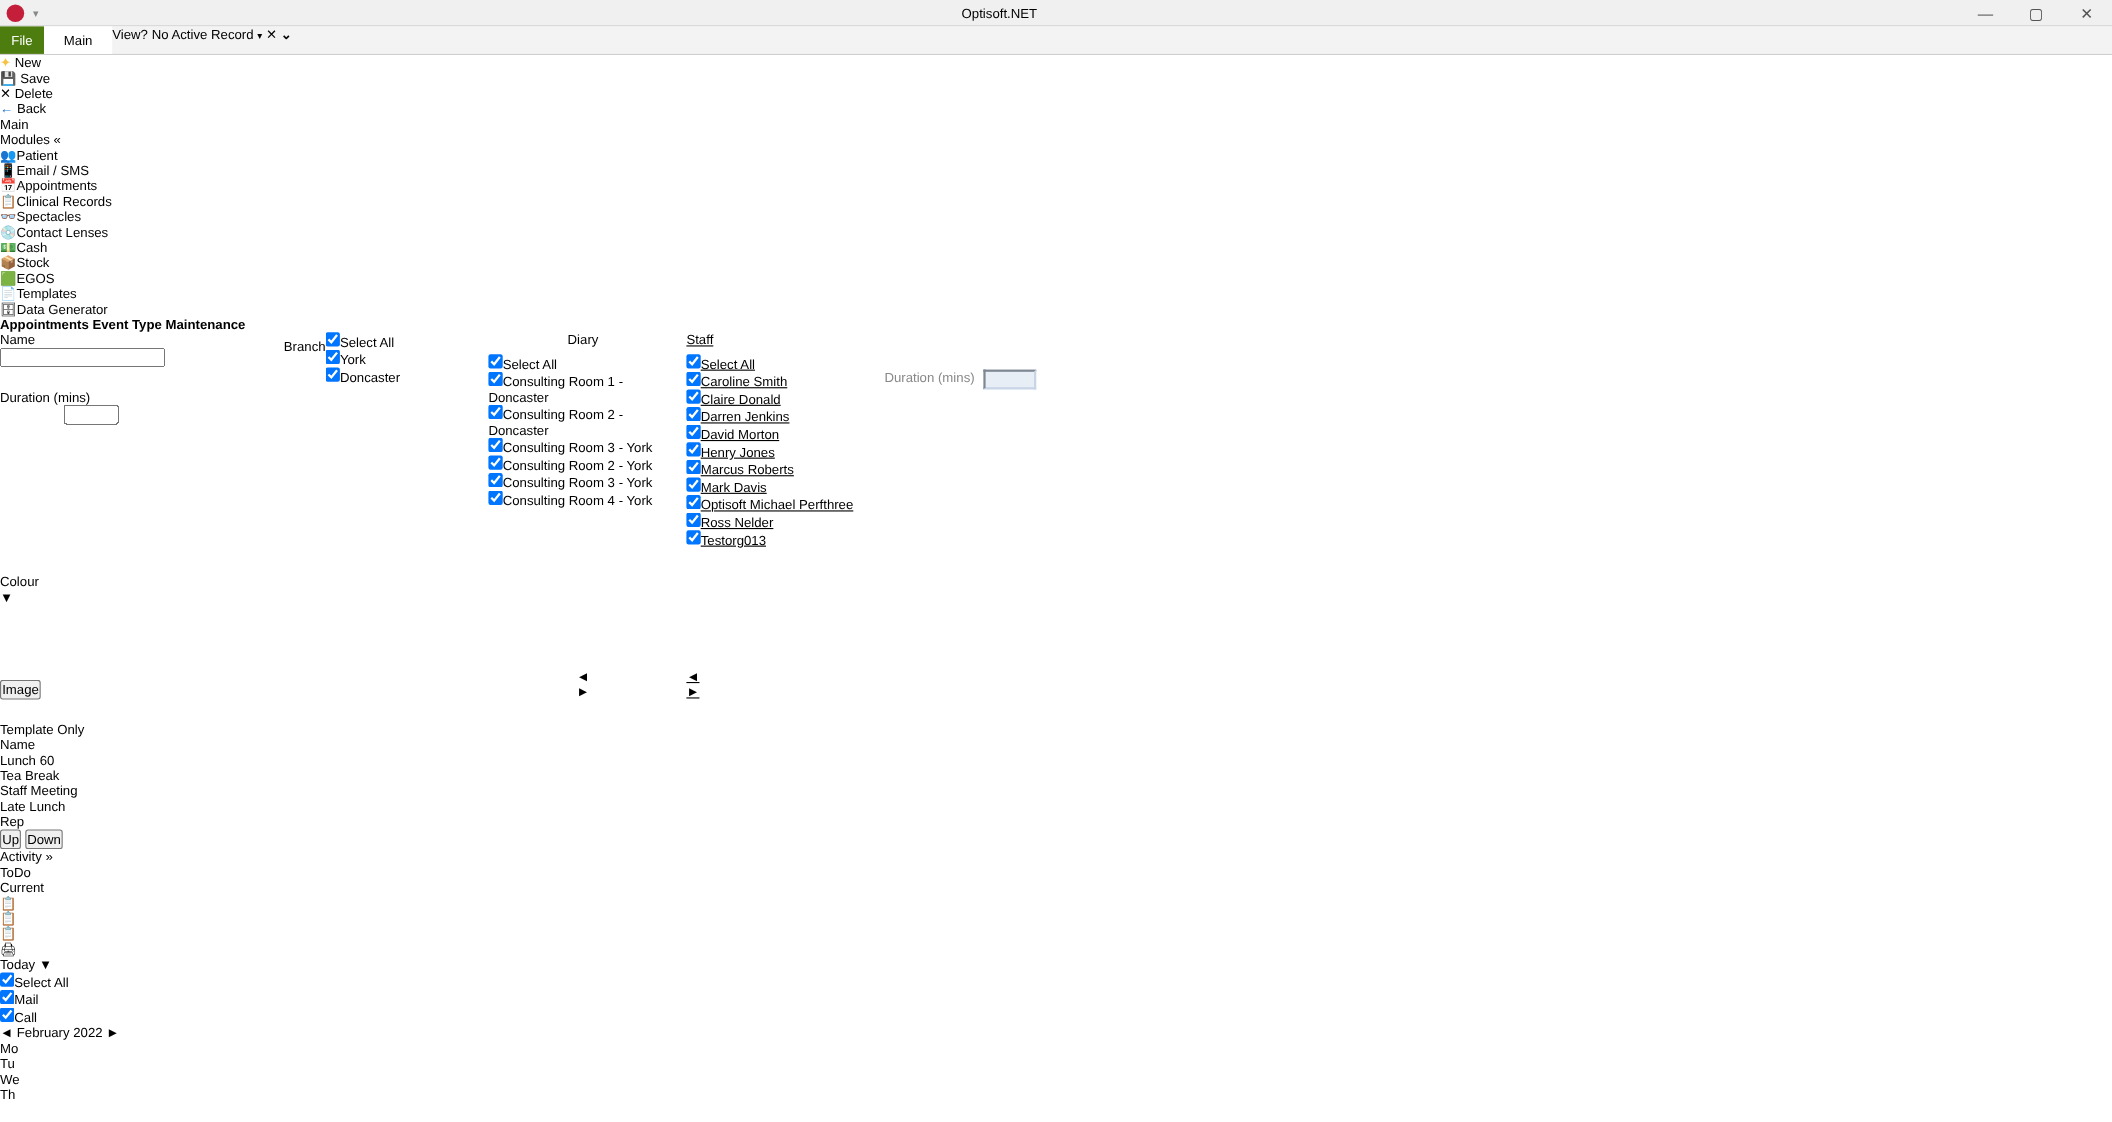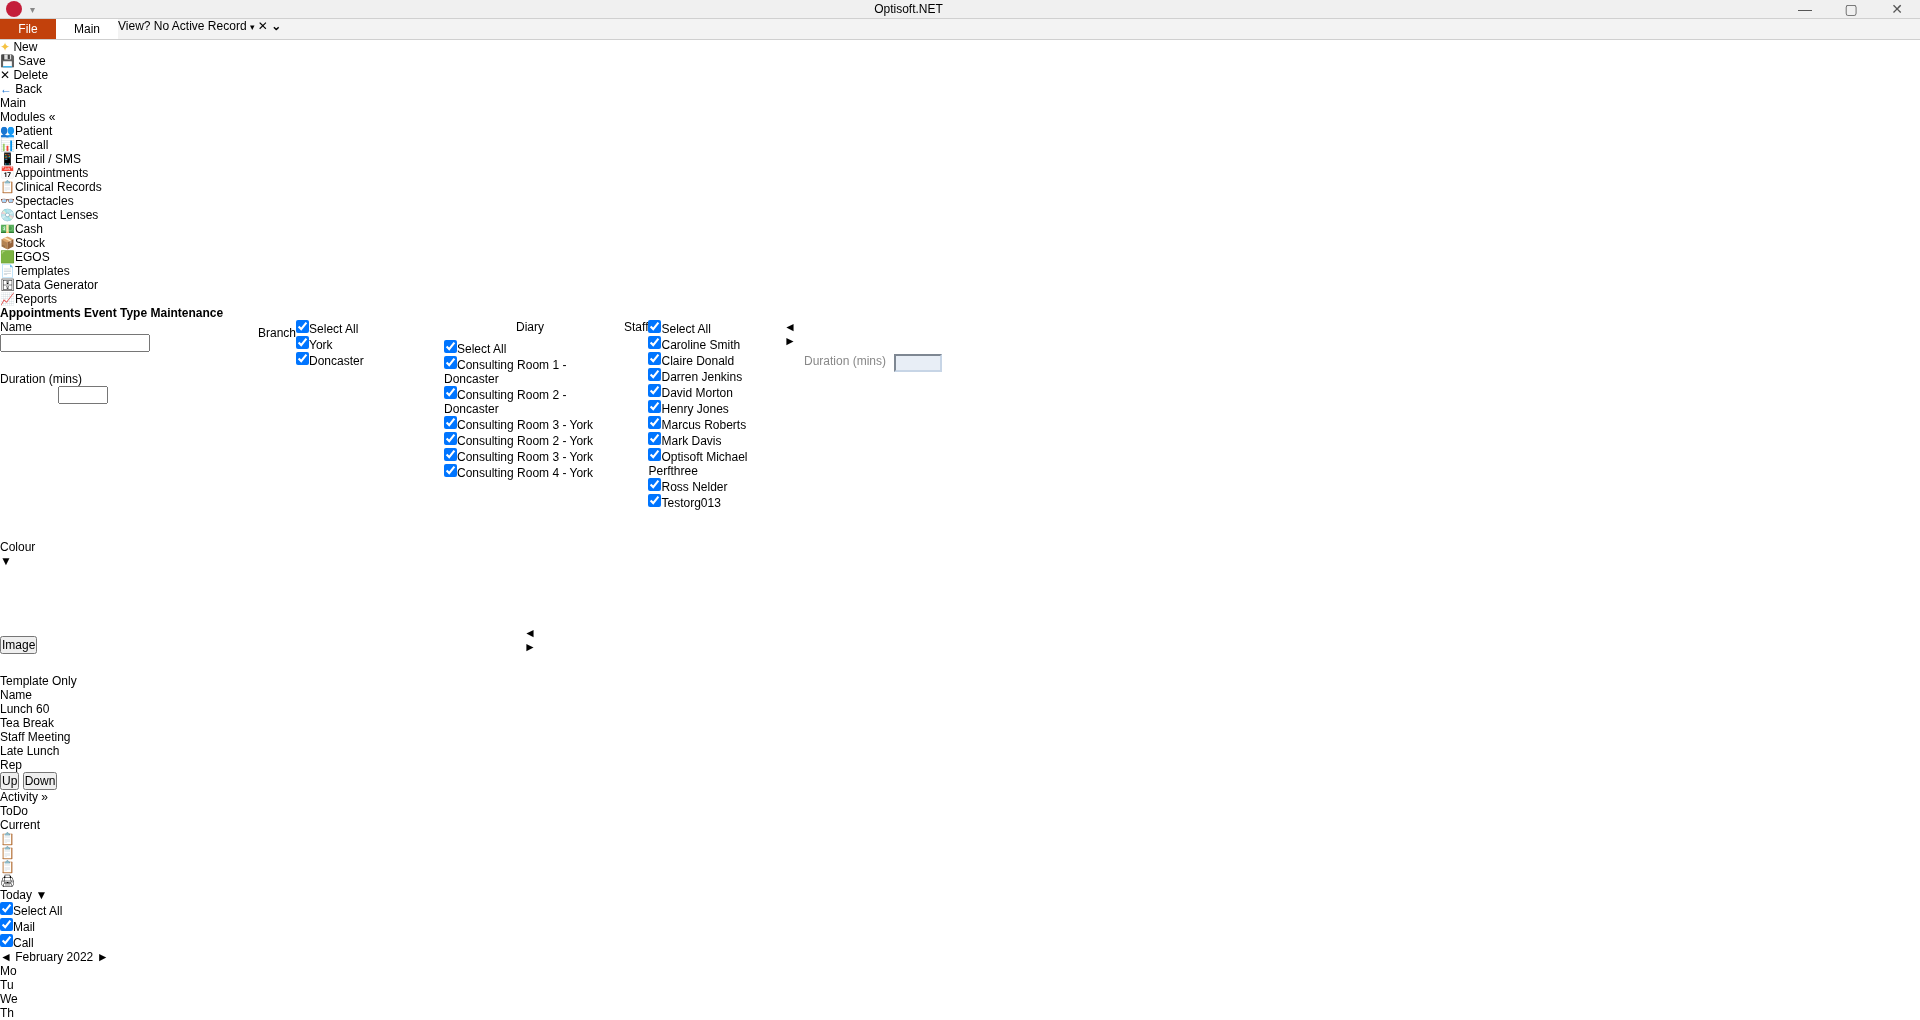"File" .menu-tabs .file-tab { background: #c2410c -> #4d7c0f; width: 56px -> 40px }
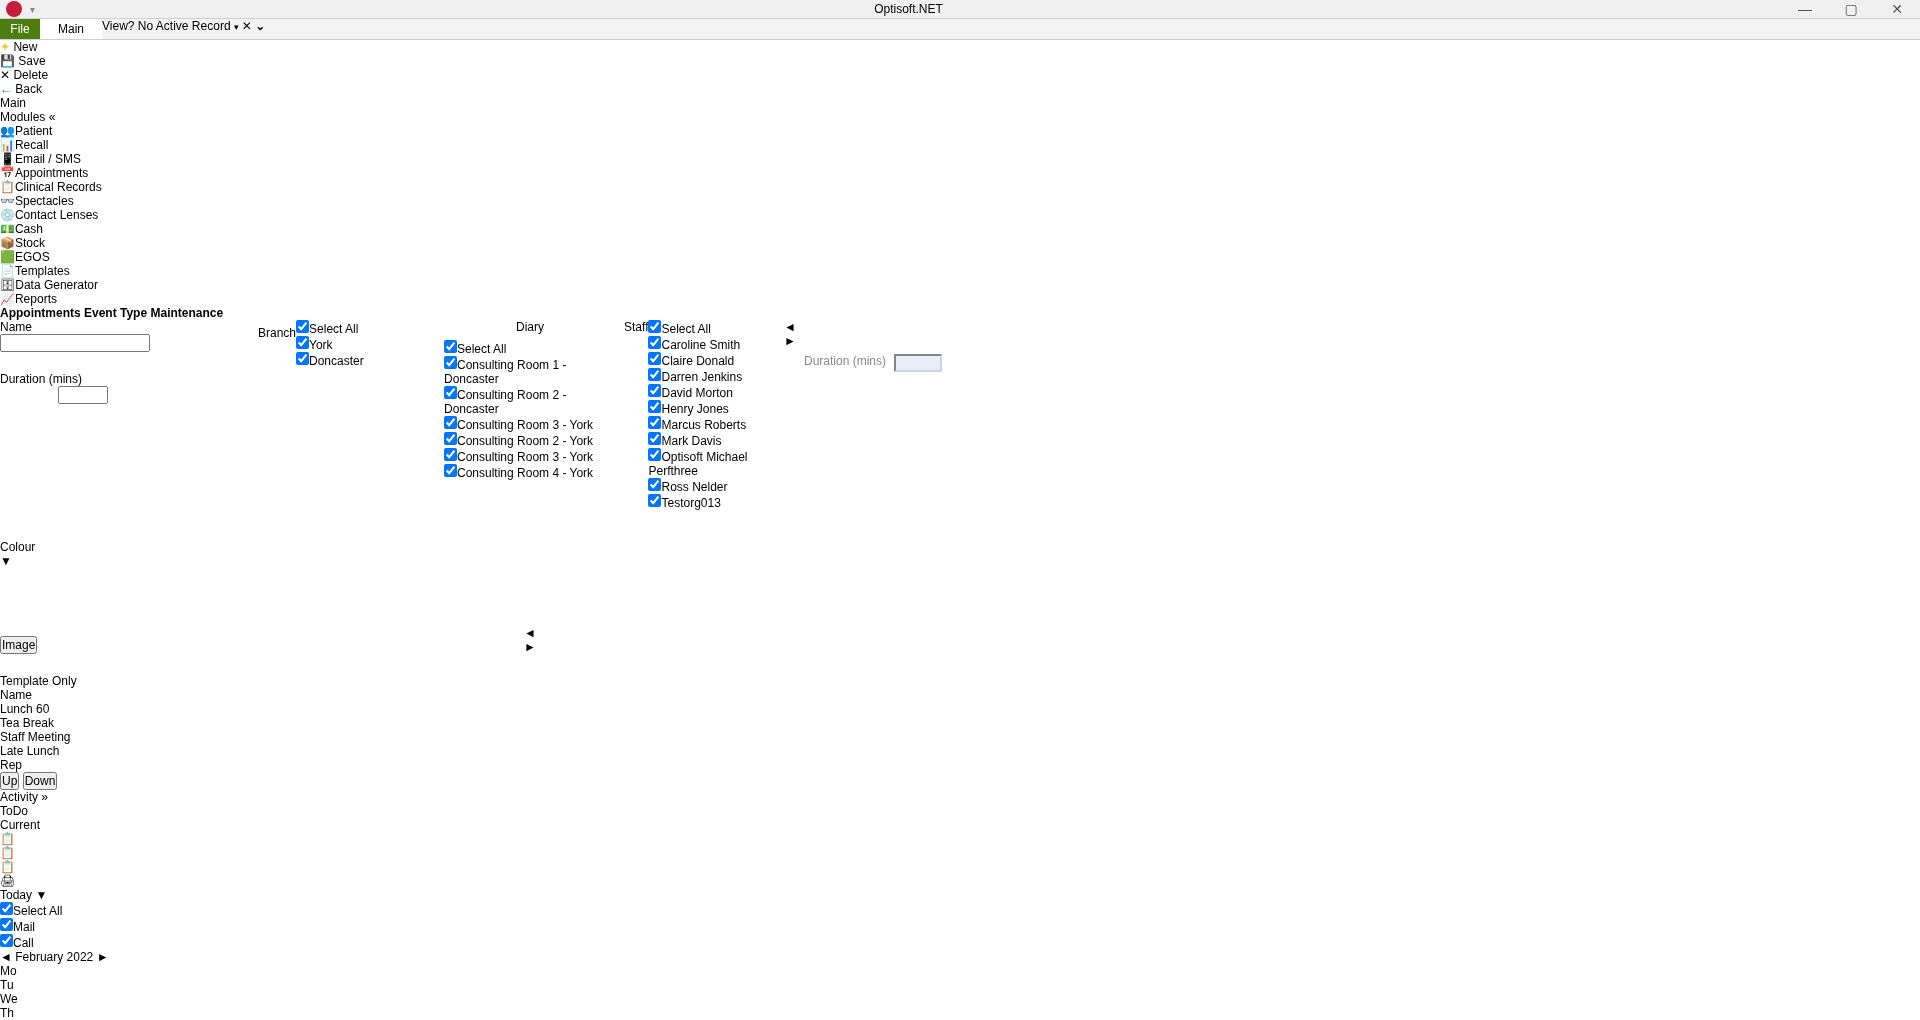"📊Recall" div.module-item { html: <div><span>📊</span><span>Recall</span></div> -> none }
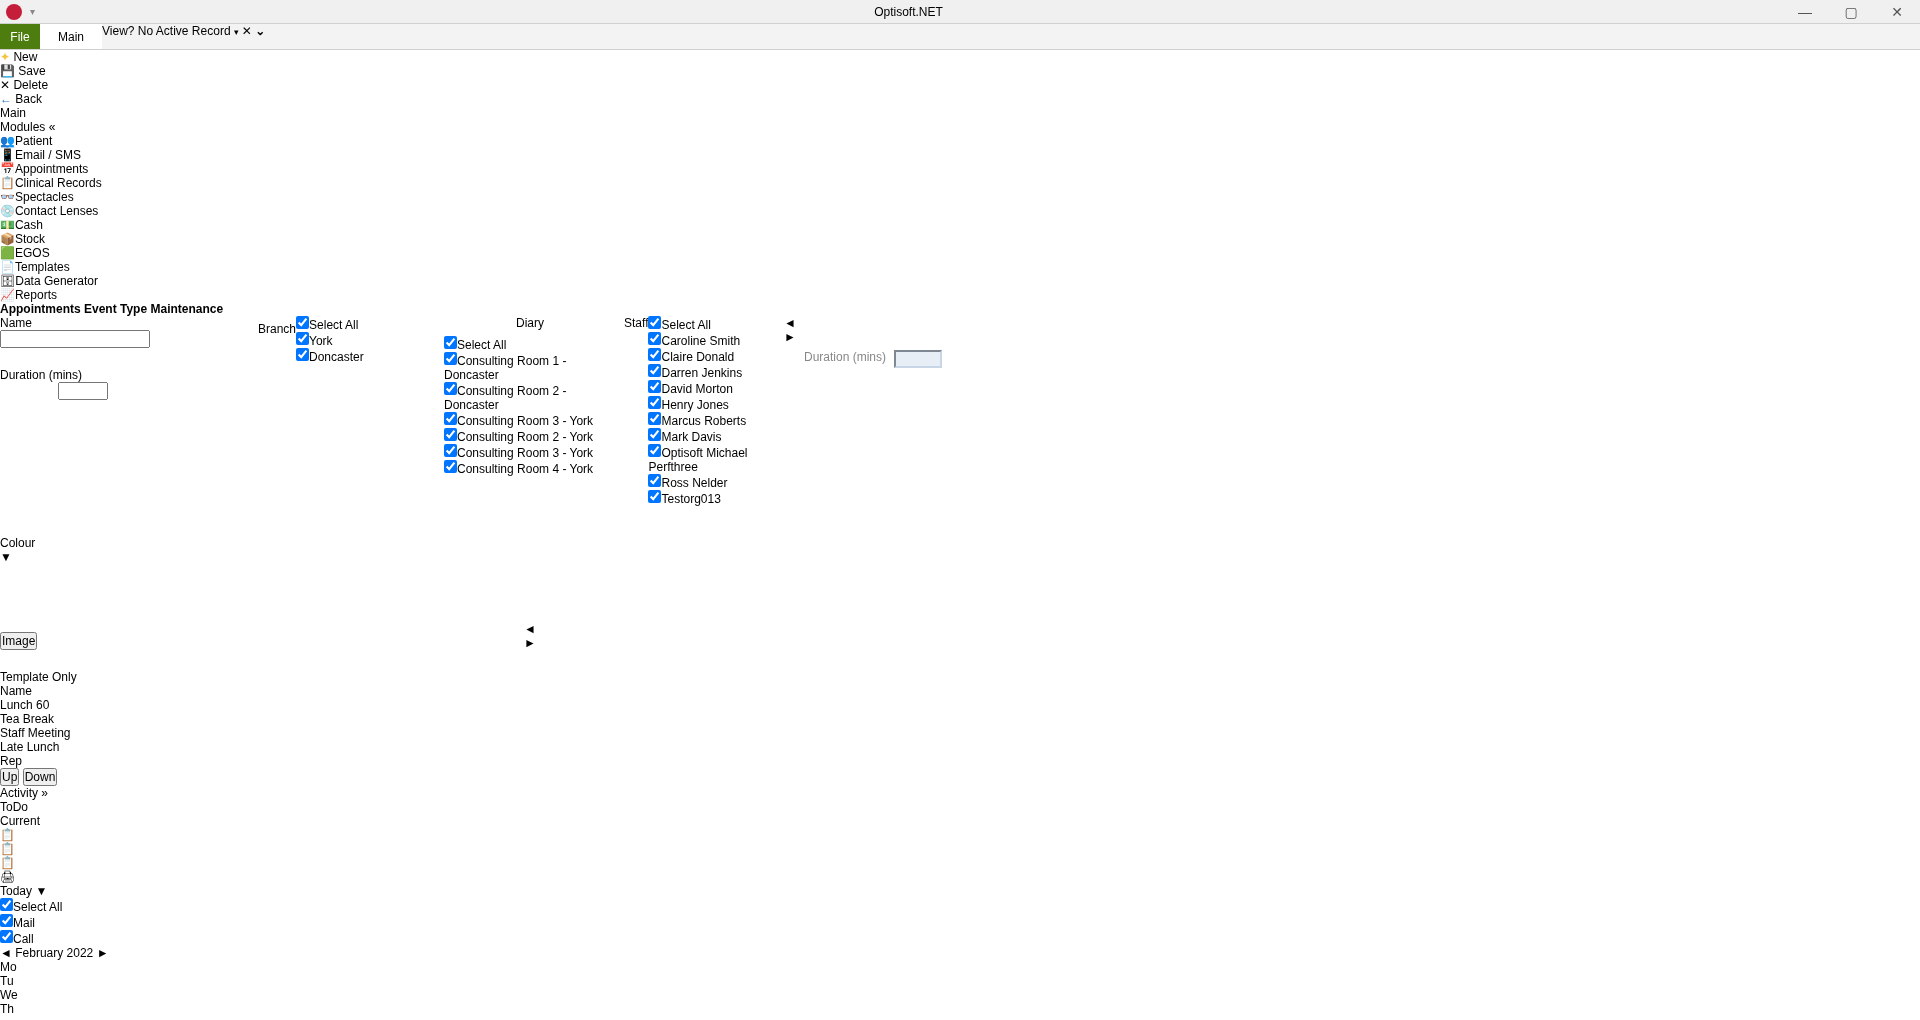"📈Reports" div.module-item { html: <div><span>📈</span><span>Reports</span></div> -> none }
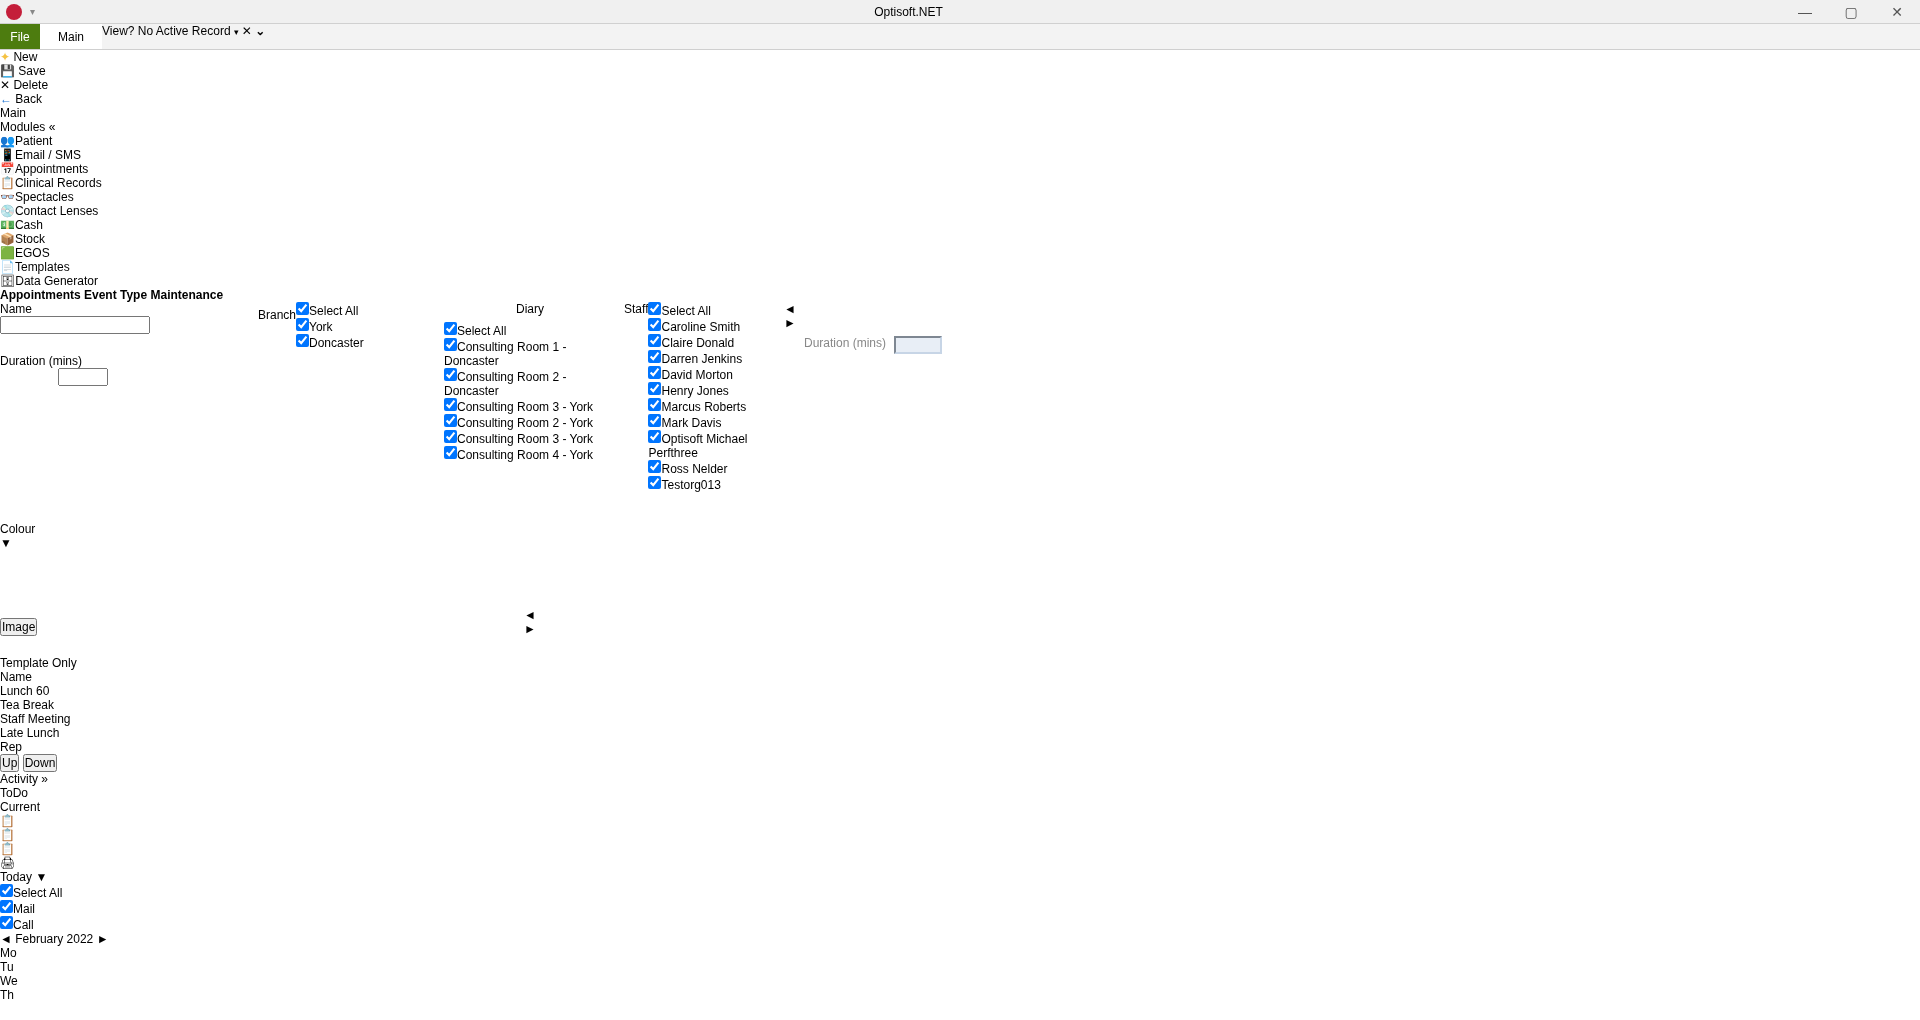"Staff" div { flex-direction: row -> column; text-decoration: none -> underline }
